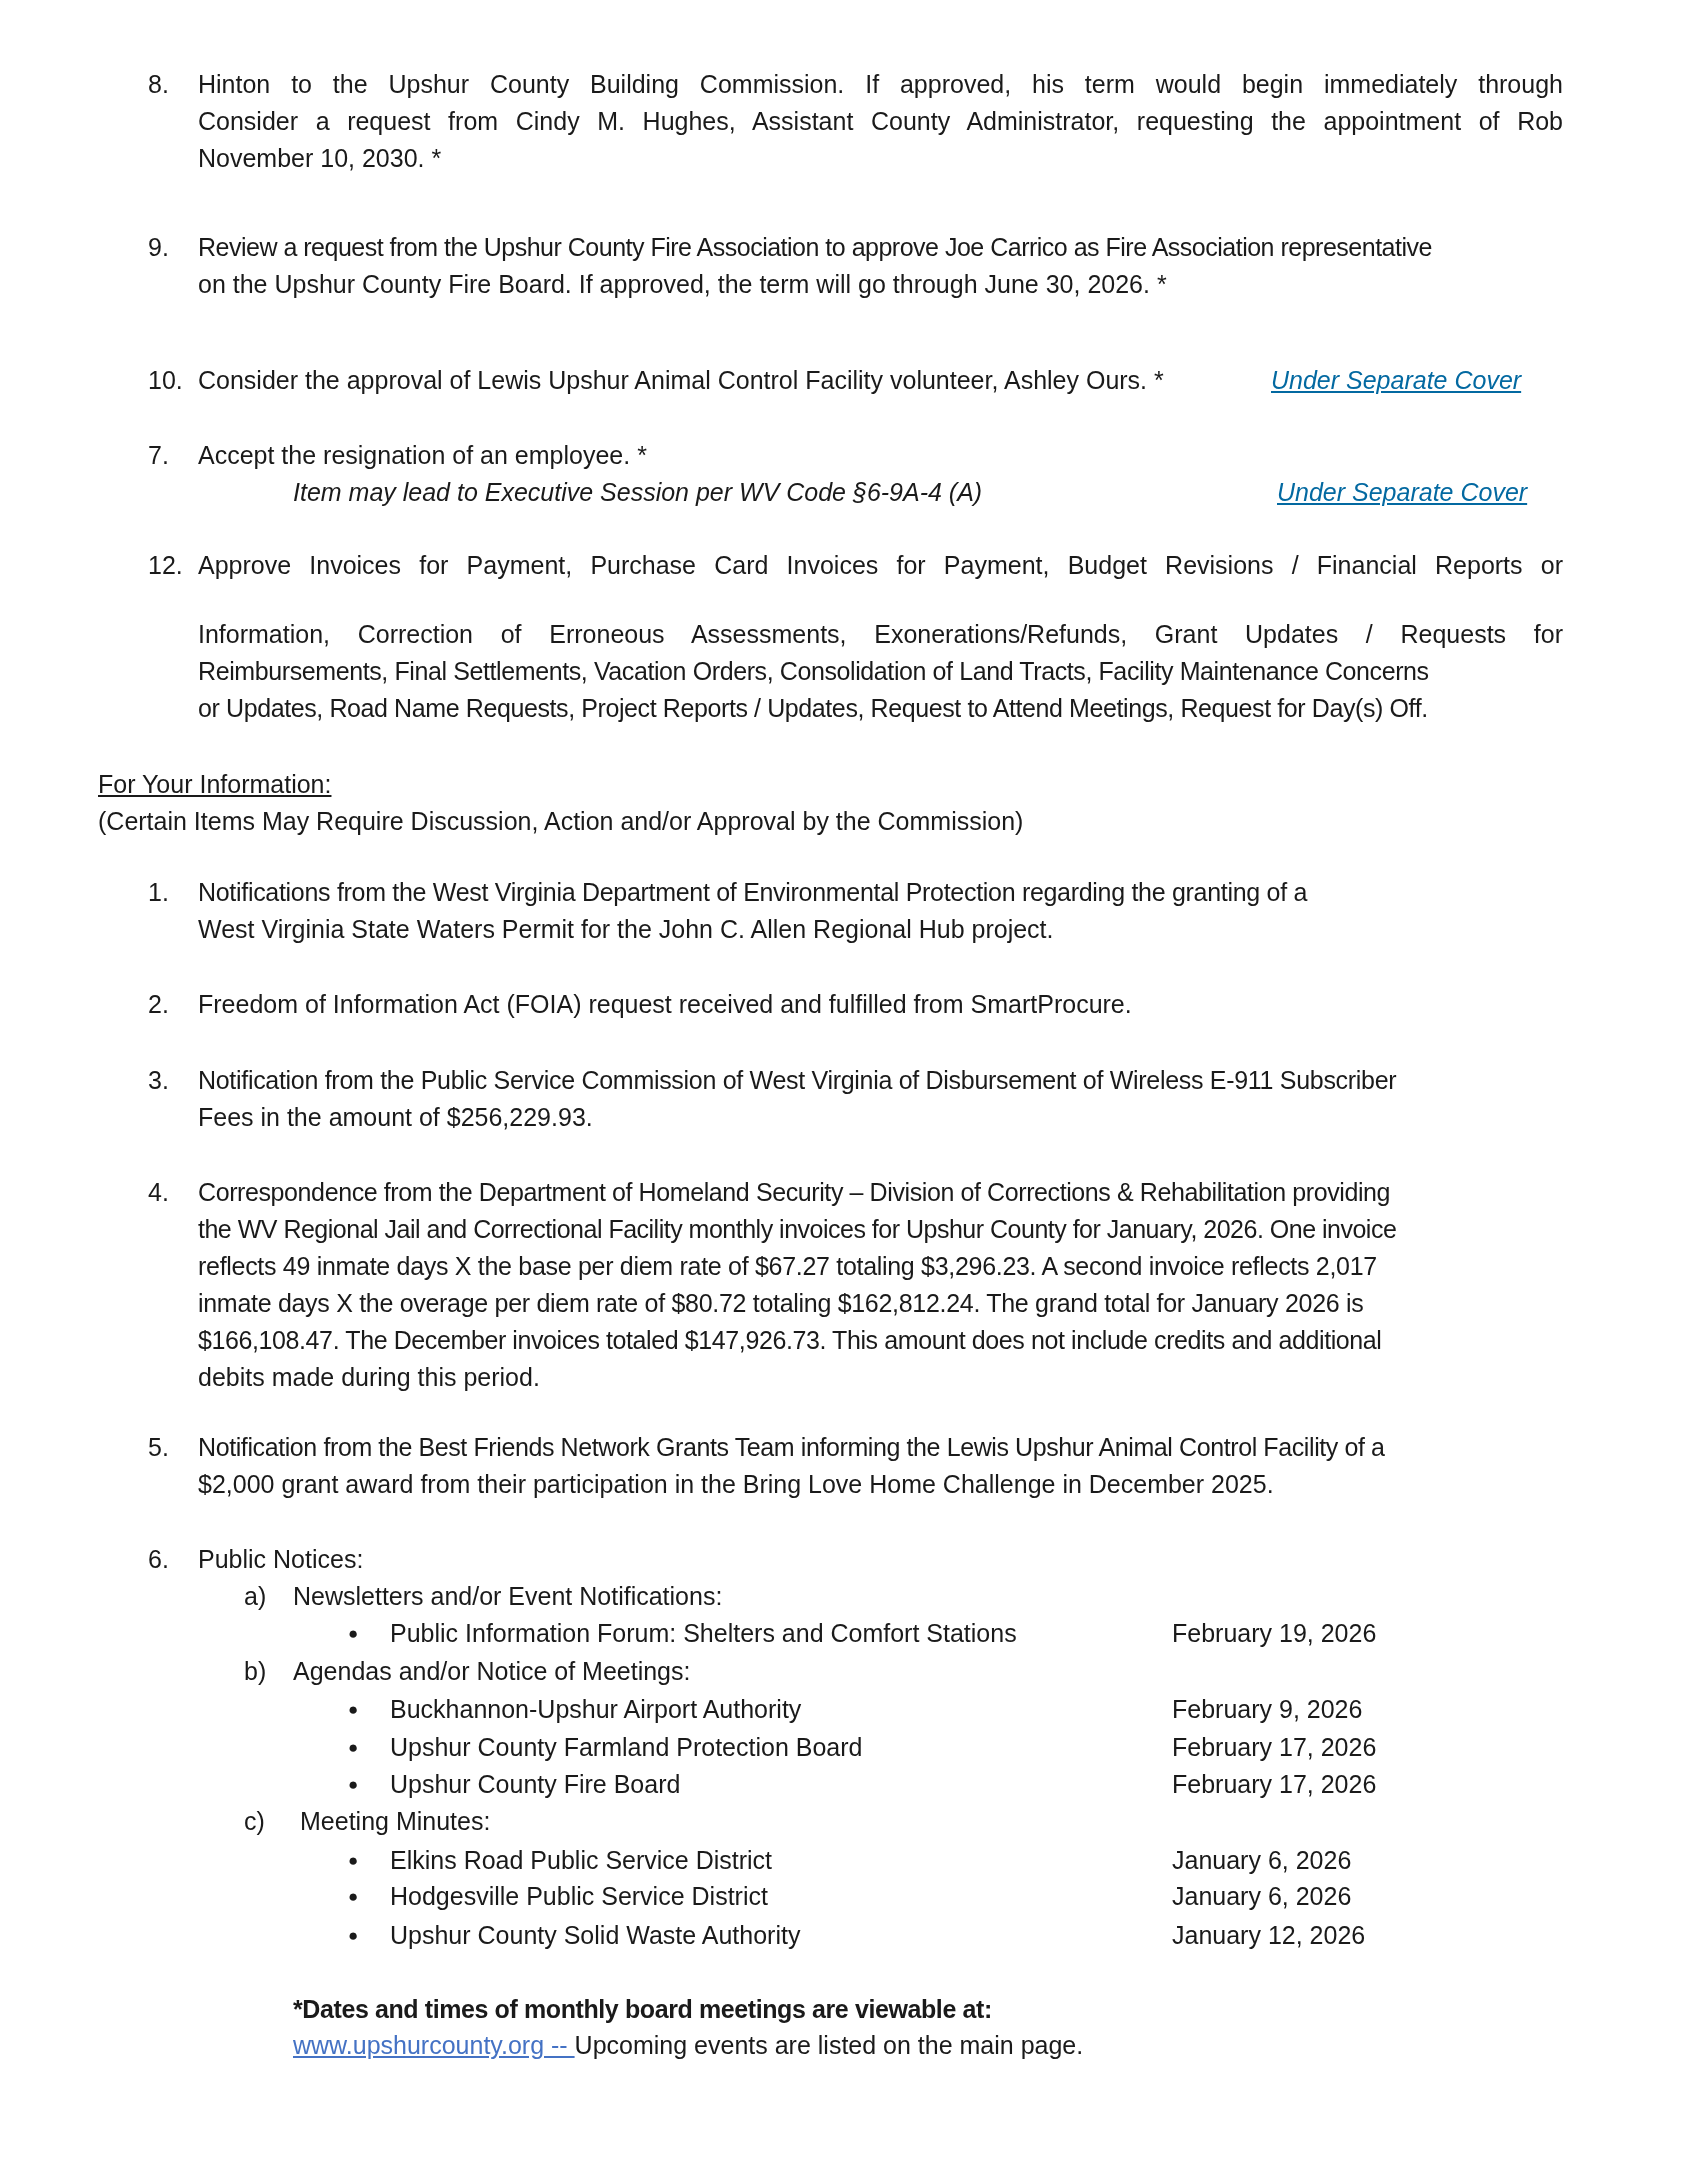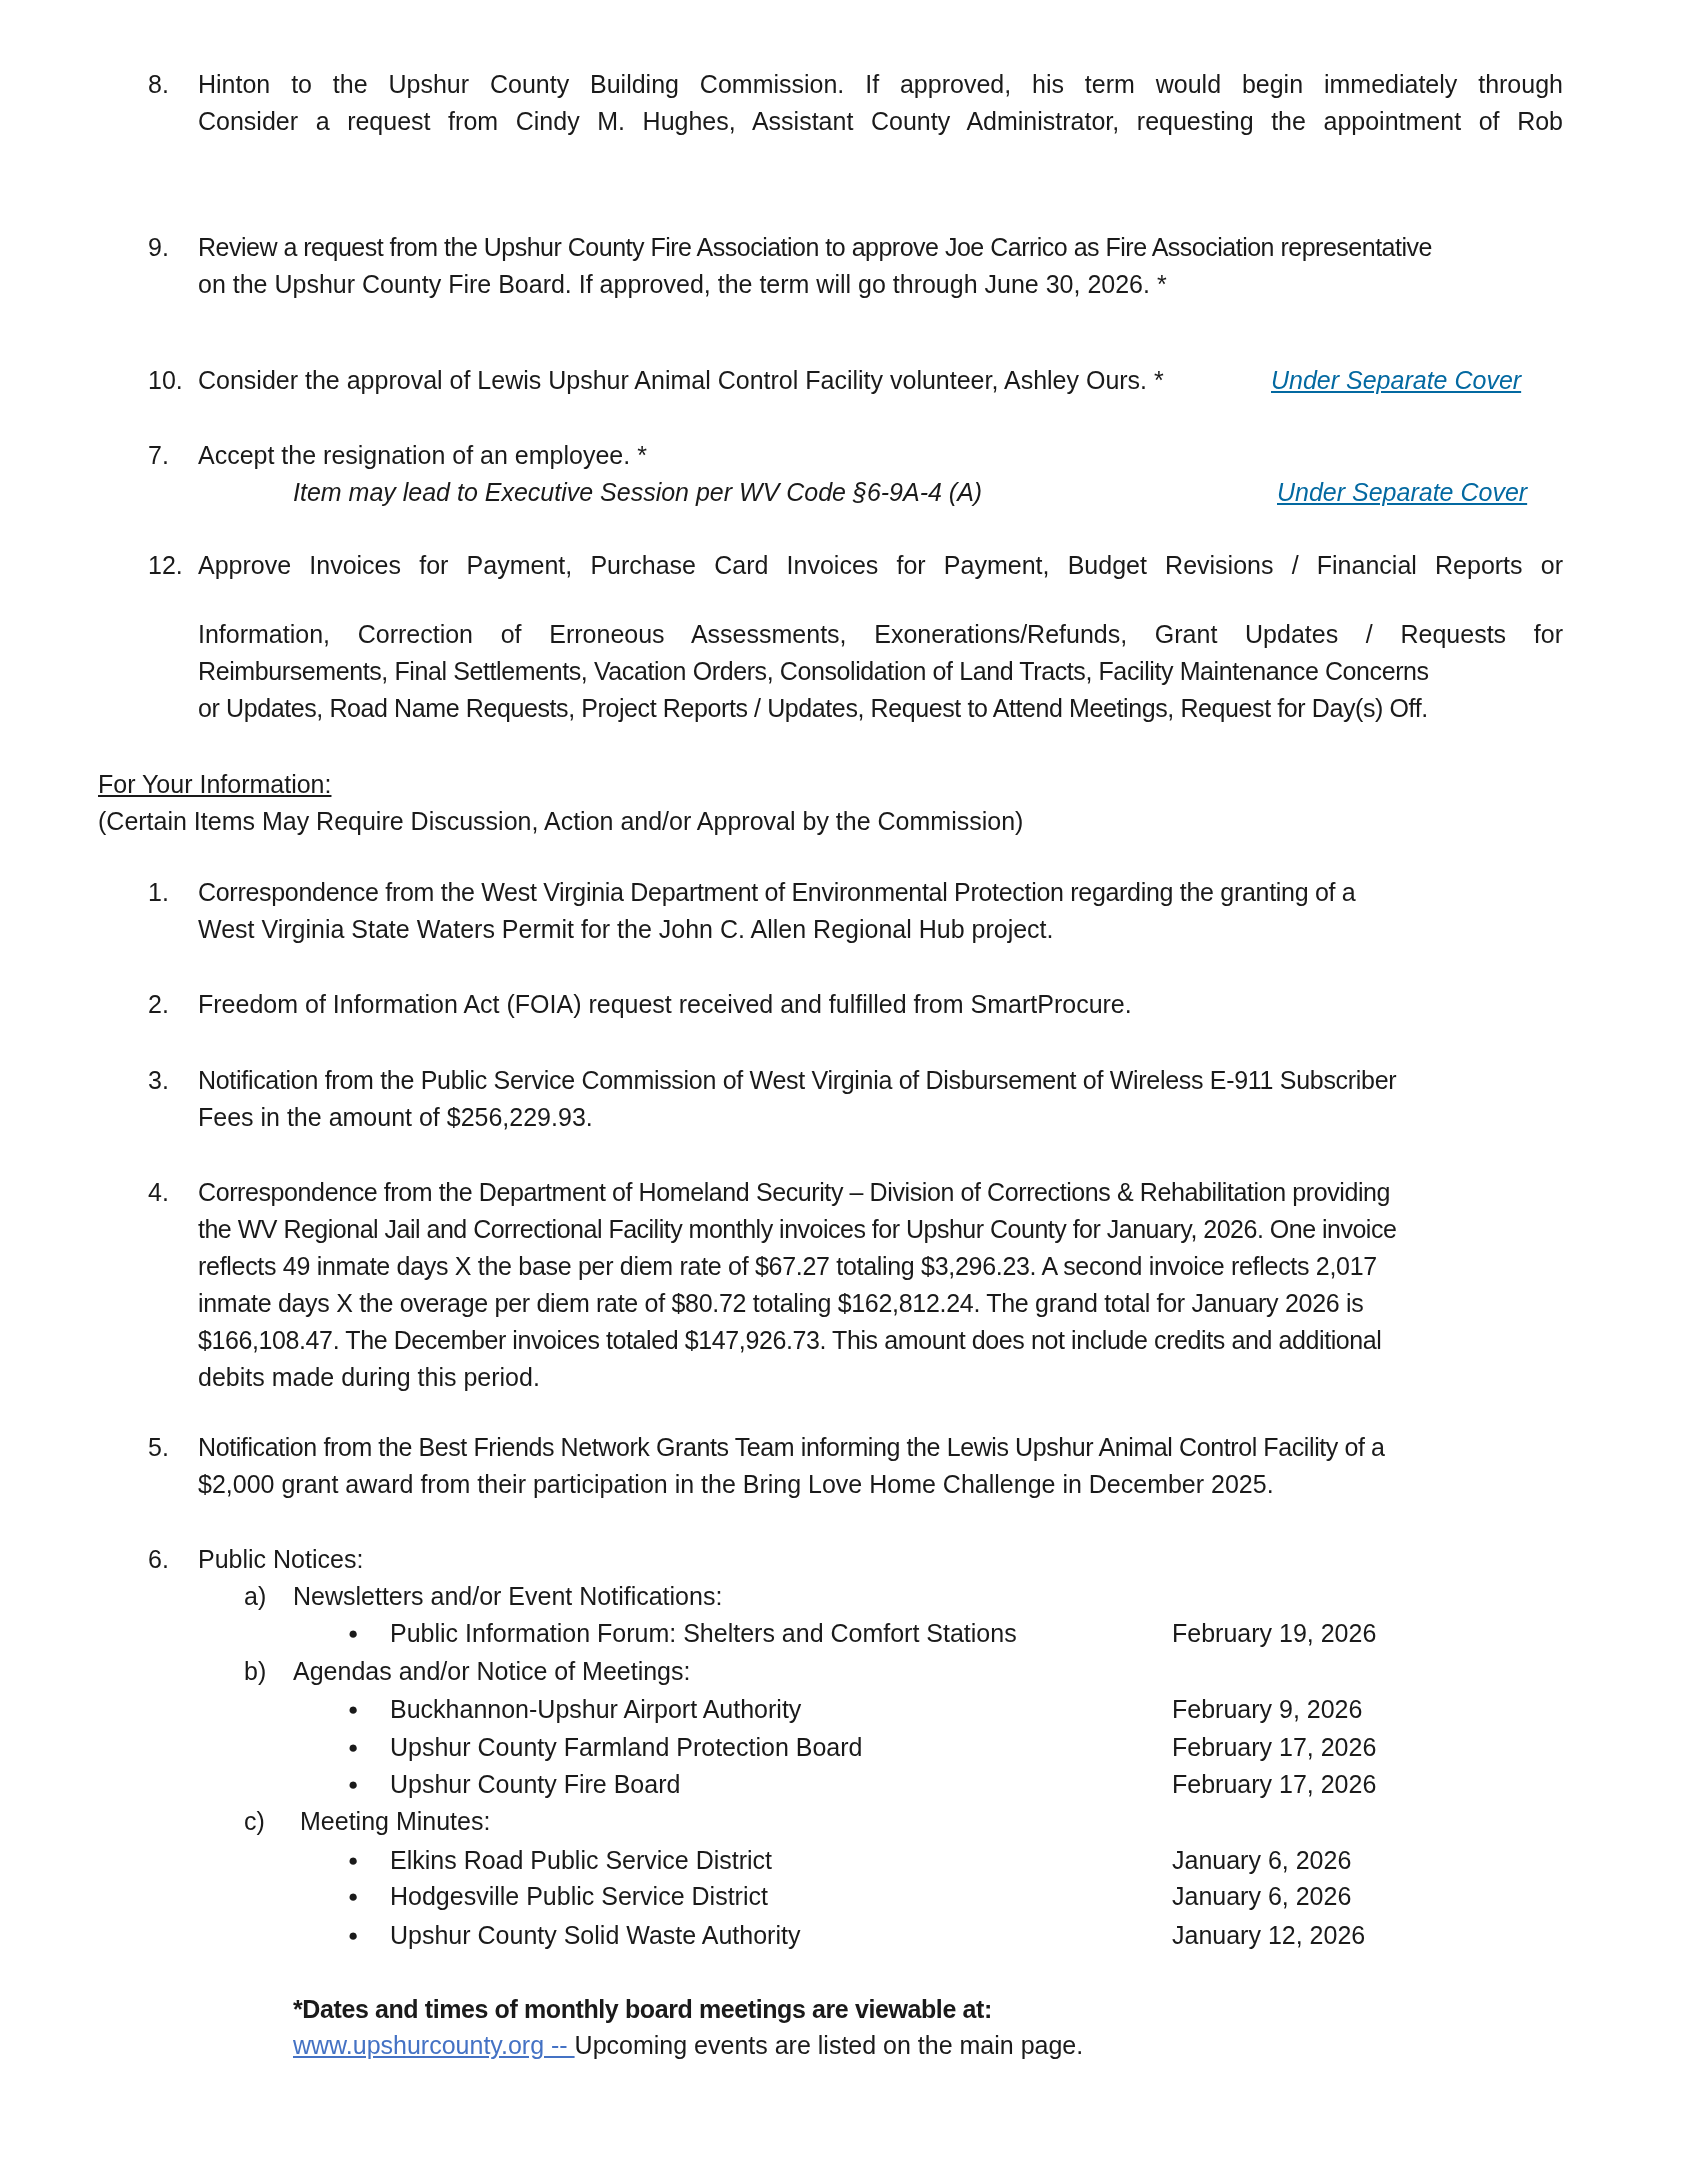"November 10, 2030. *" div { html: none -> <div>November 10, 2030. *</div> }
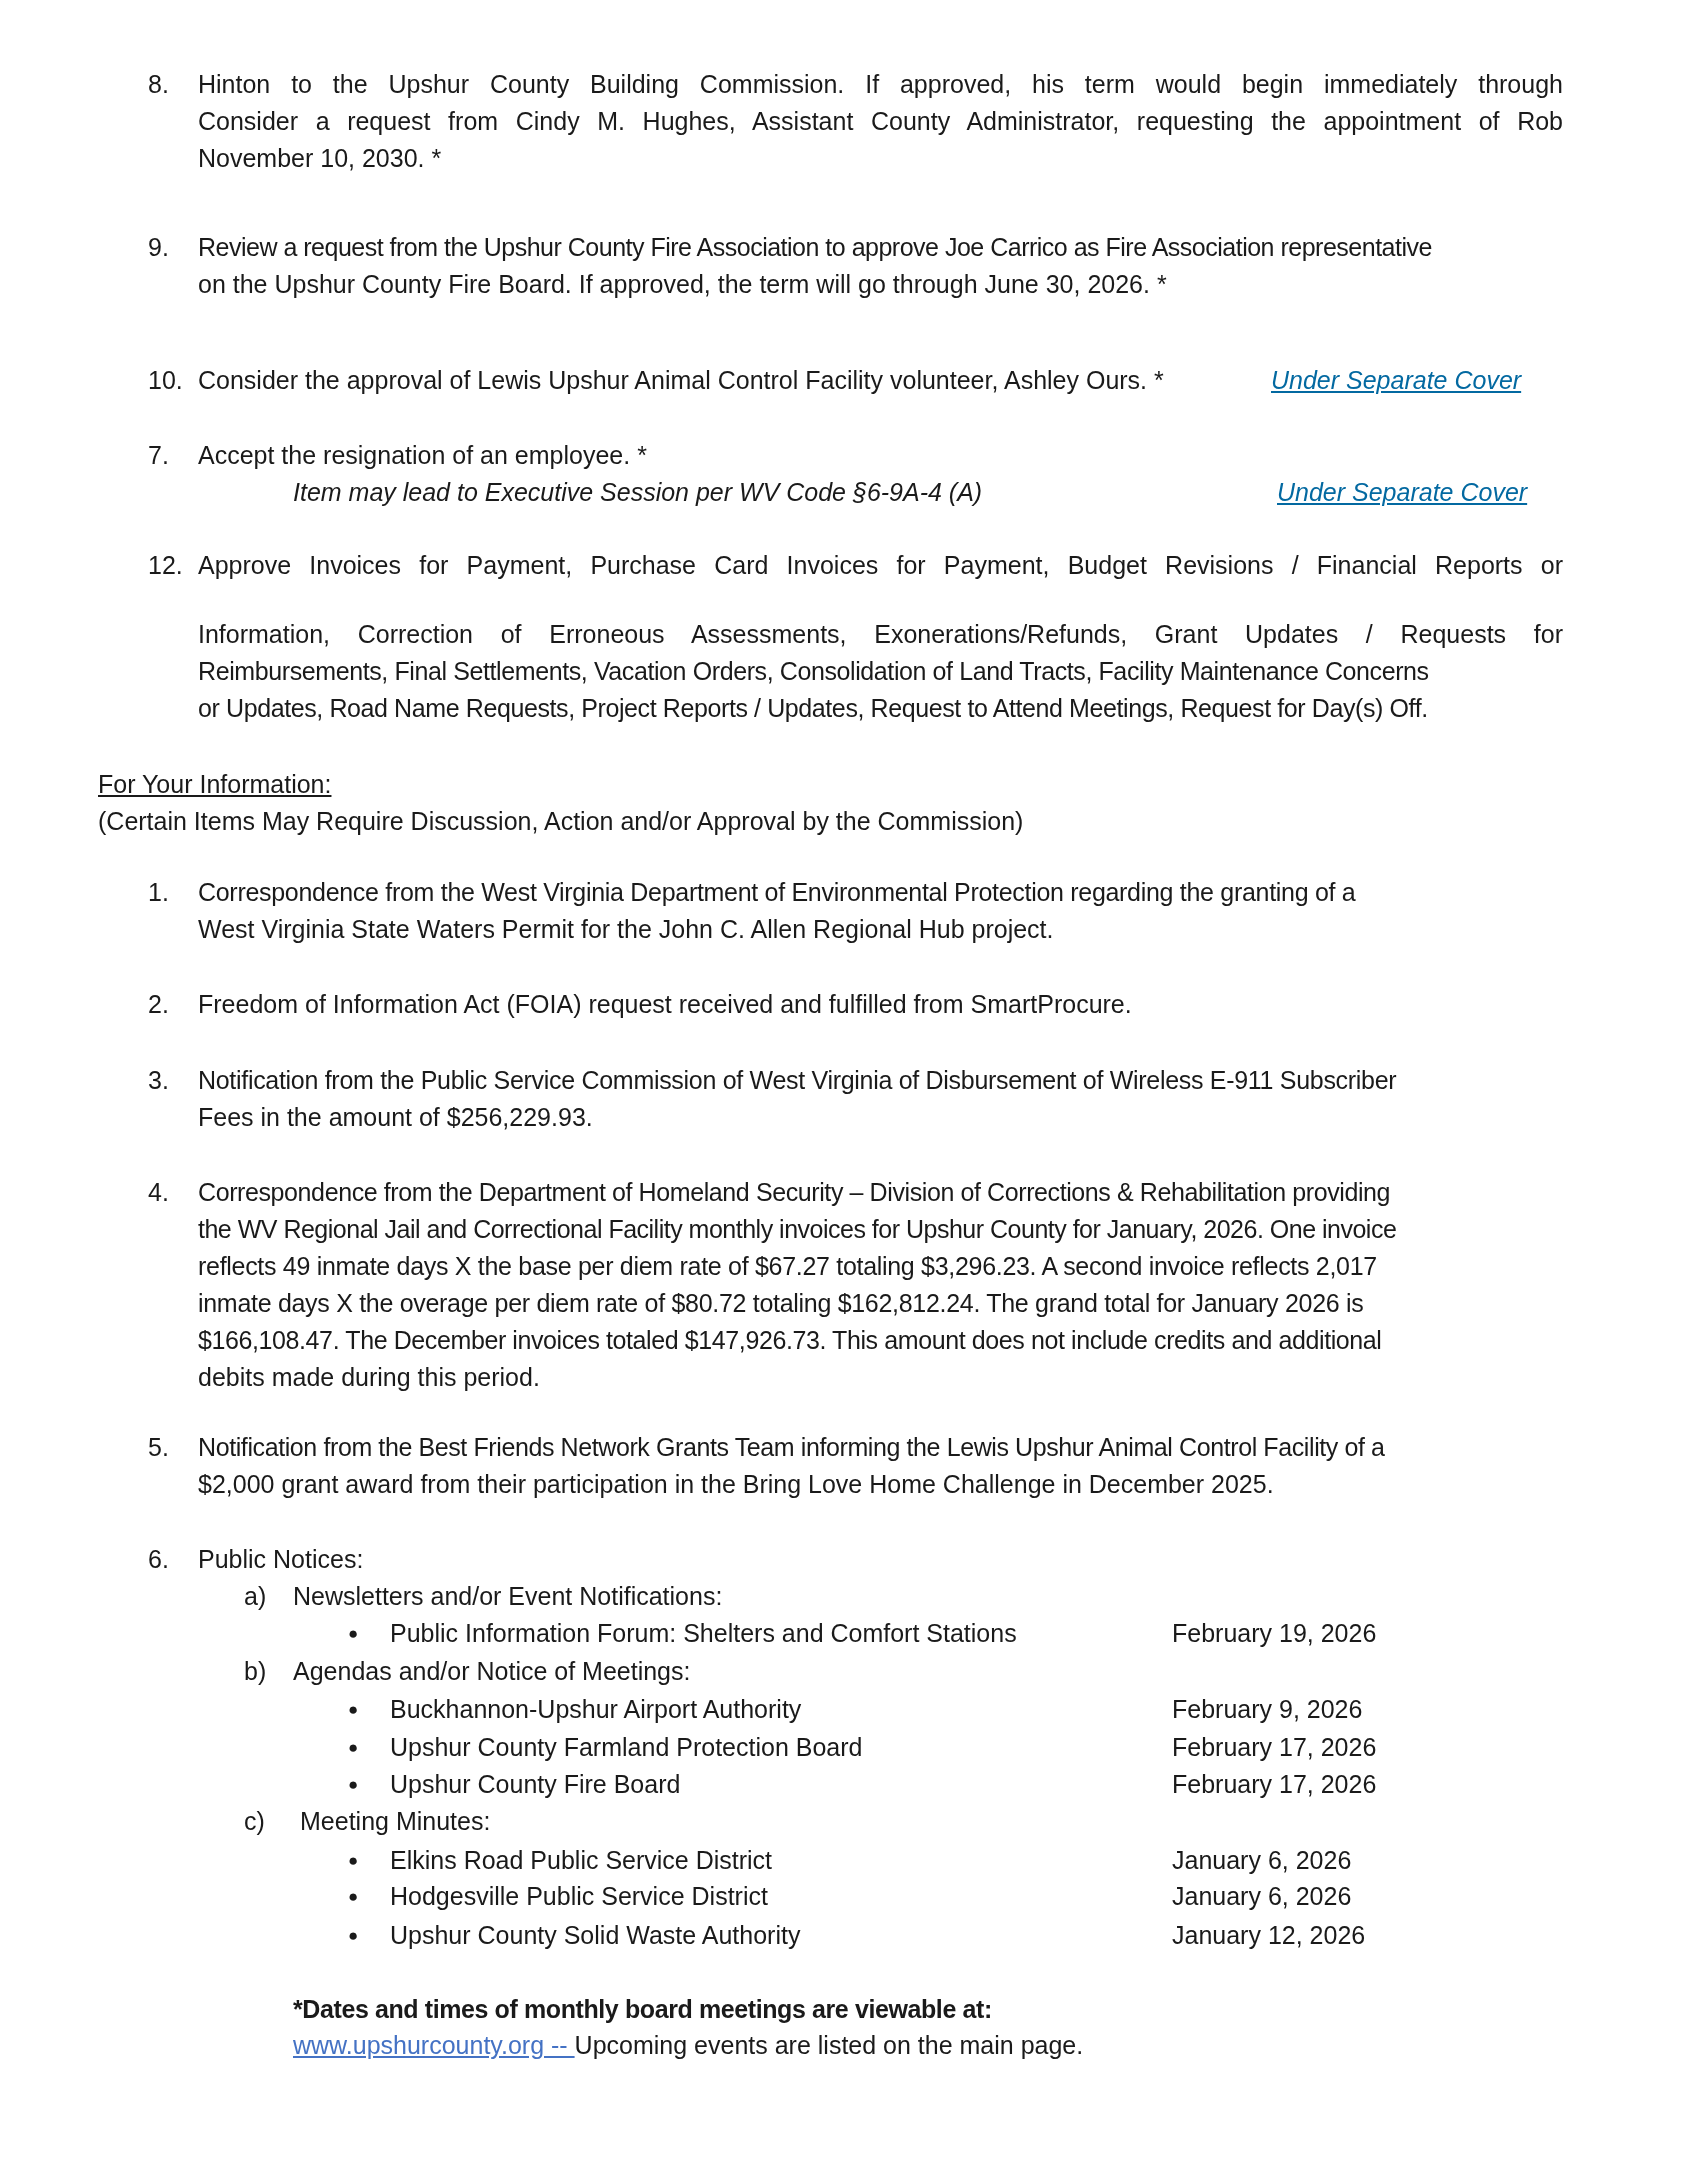"Correspondence from the West Virginia" div { text: Correspondence -> Notifications }
